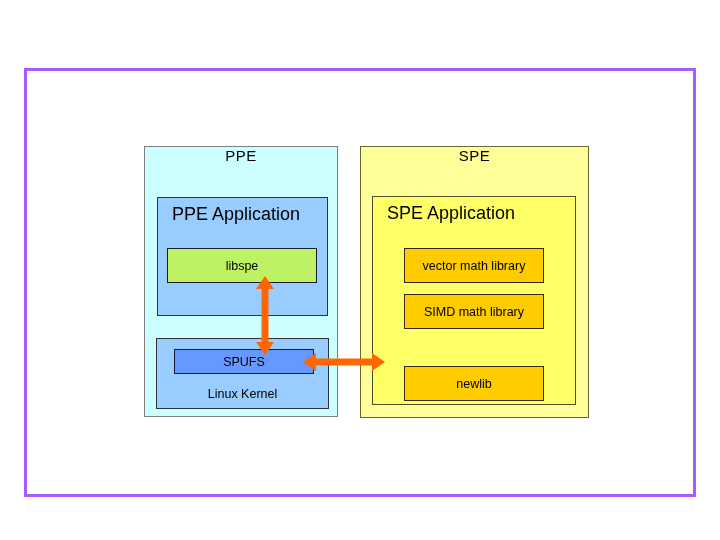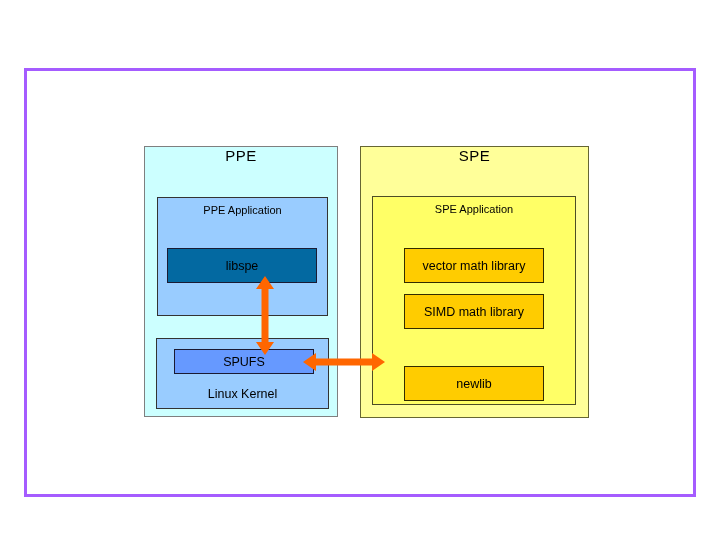"PPE Application" .sub-title { font-size: 11px -> 18px; margin-left: none -> 14px; text-align: center -> left }
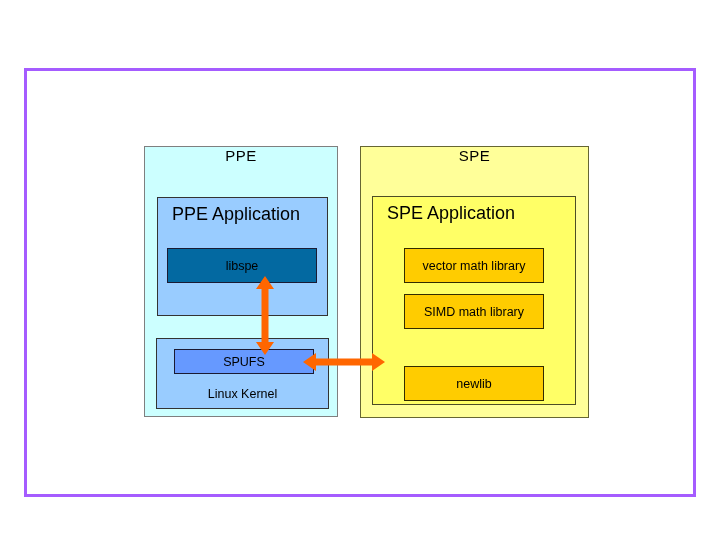"libspe" .libspe-box { background: #0369a1 -> #bef264 }
